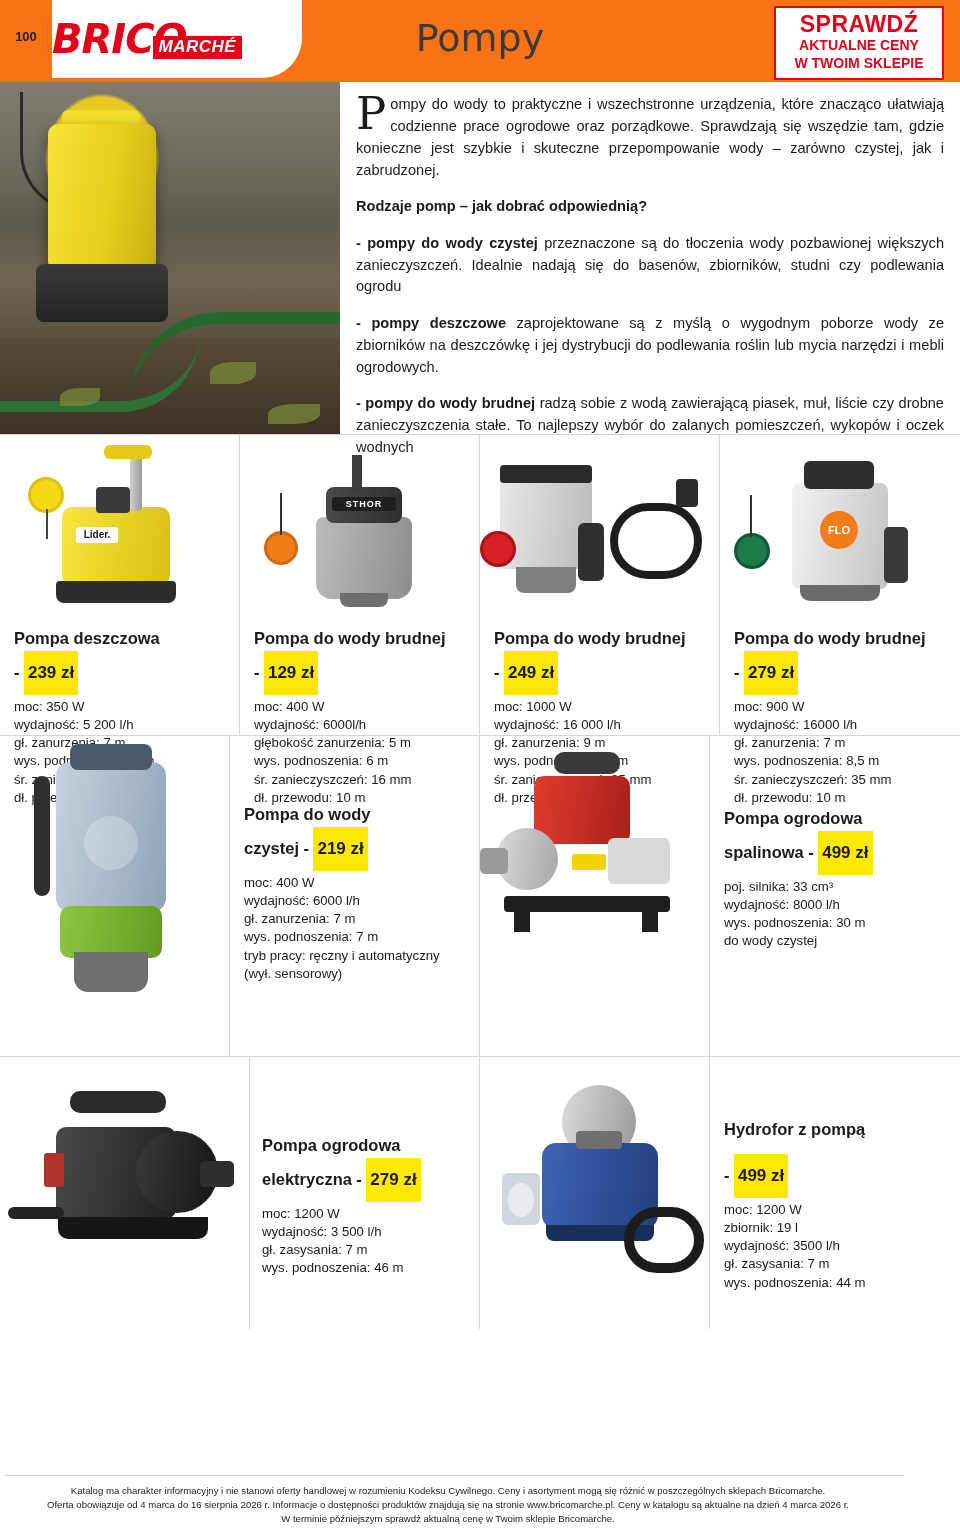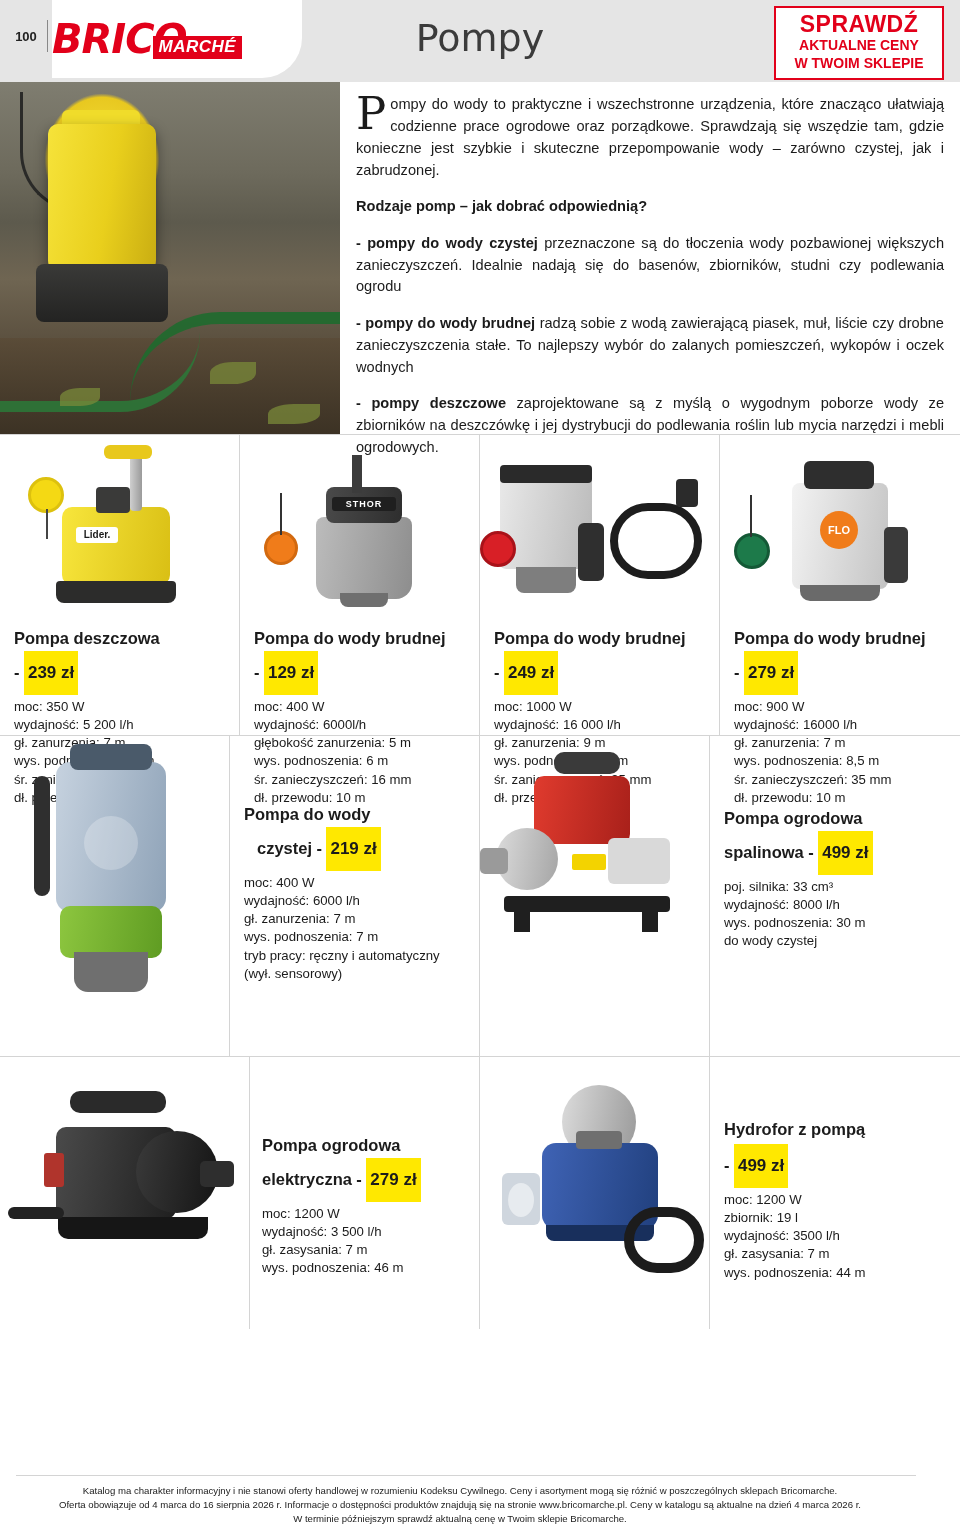"100" .header { background: #e5e5e5 -> #f97316 }
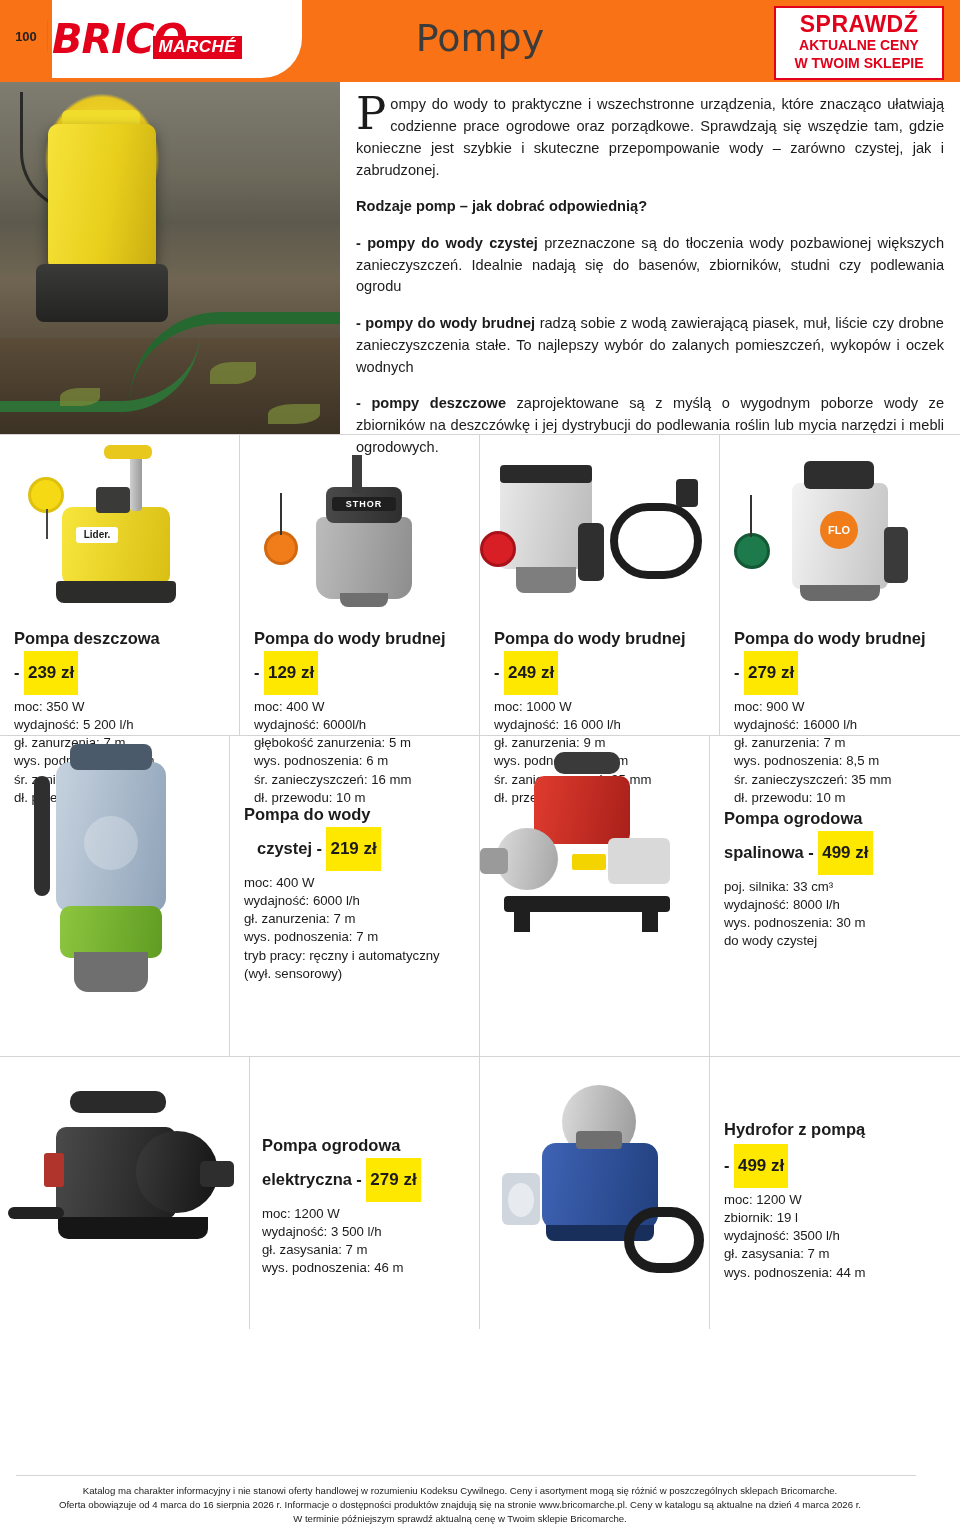"- pompy do wody brudnej" p.intro-p { order: before "- pompy deszczowe zaprojektowane są" -> after "- pompy deszczowe zaprojektowane są" }
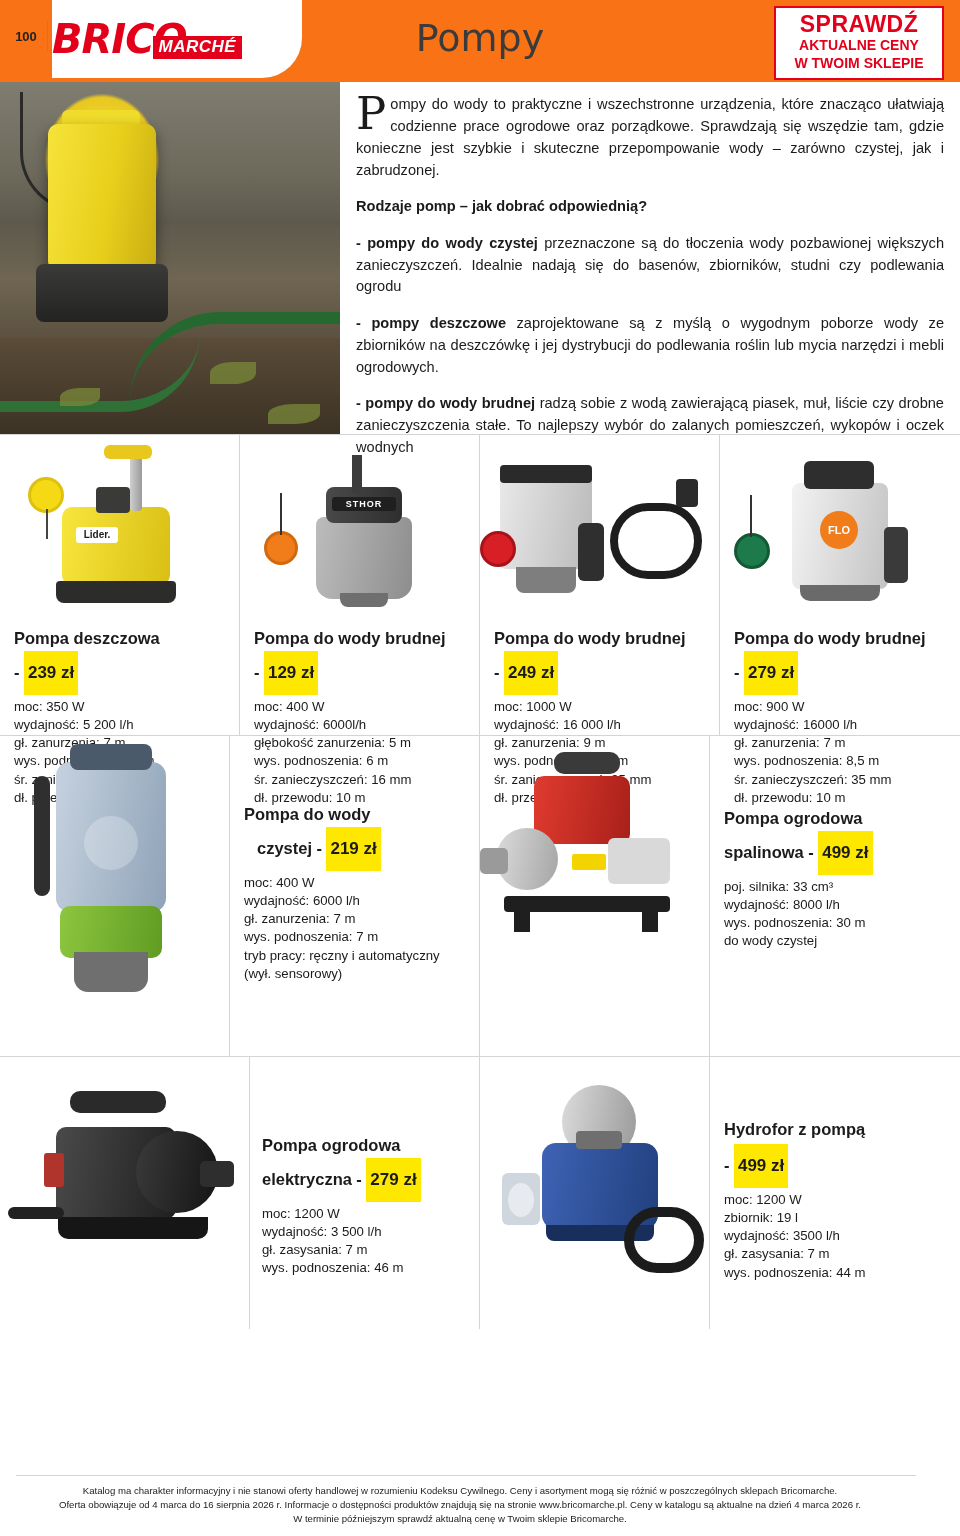"czystej - 219 zł" div { margin-left: 13px -> none }
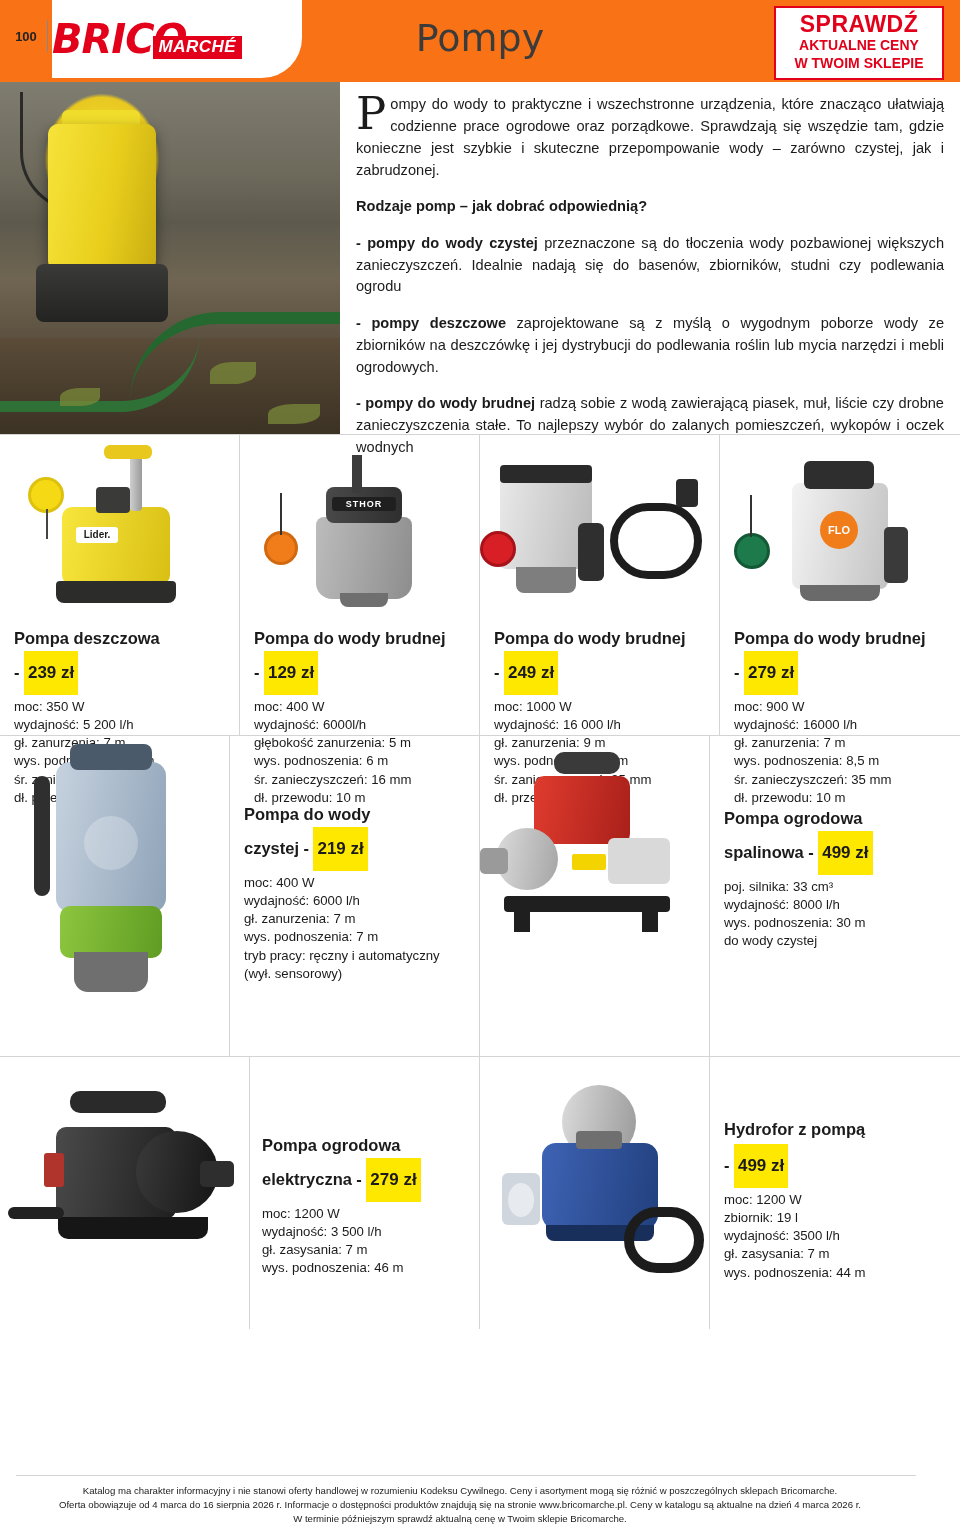"- 499 zł" div { margin-top: 4px -> 14px }
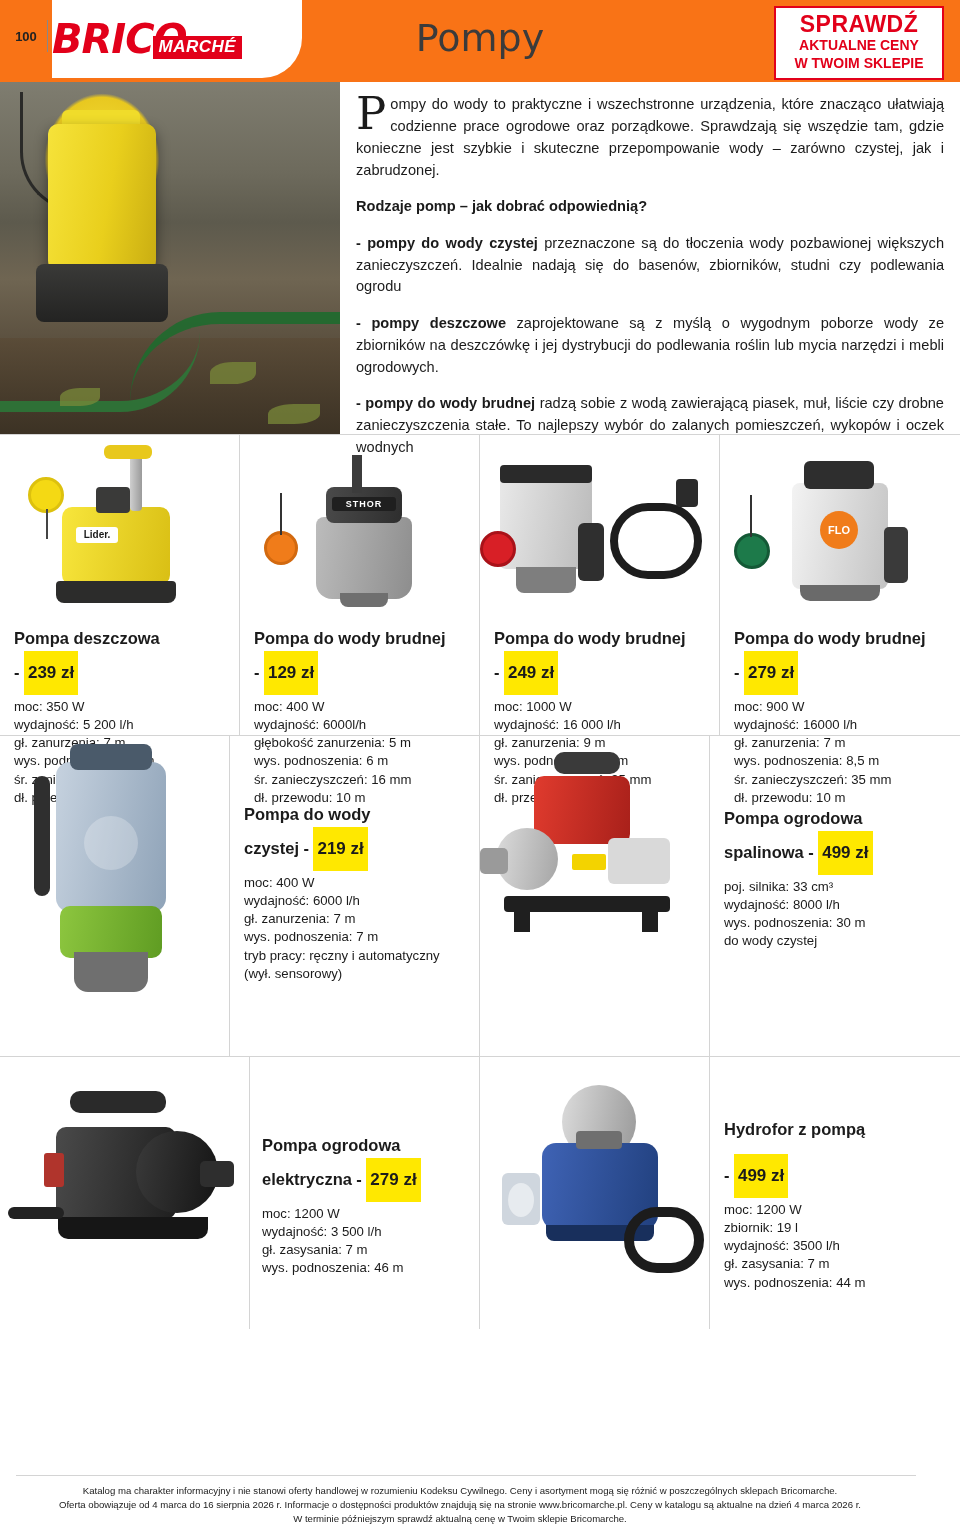"Katalog ma charakter informacyjny i" .footer { left: 16px -> 4px }
